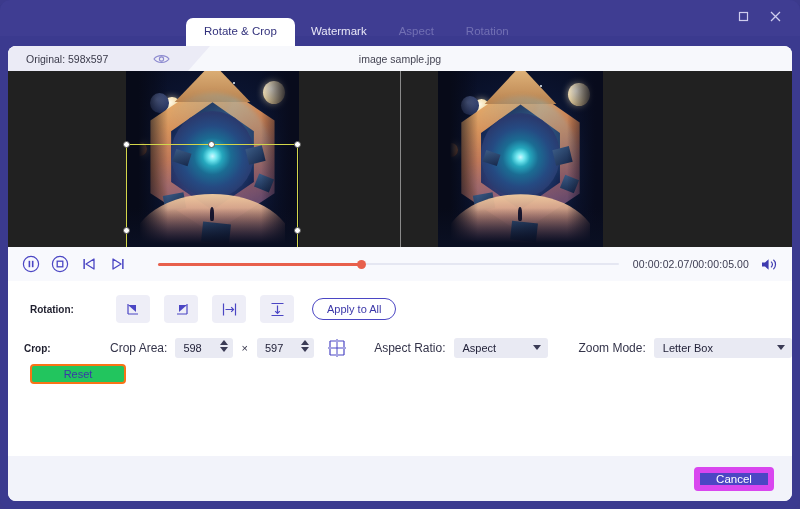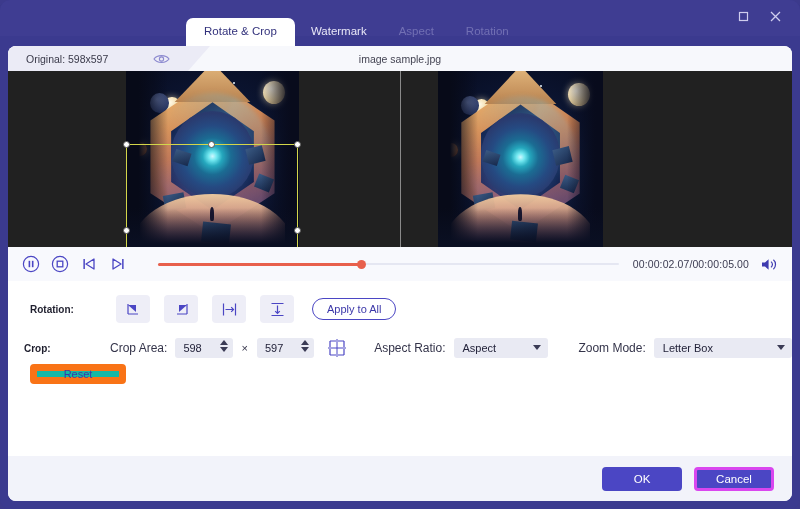"Reset" #reset-btn { background: #14b8a6 -> #22c55e; border: 7px solid #f97316 -> 2px solid #f97316 }
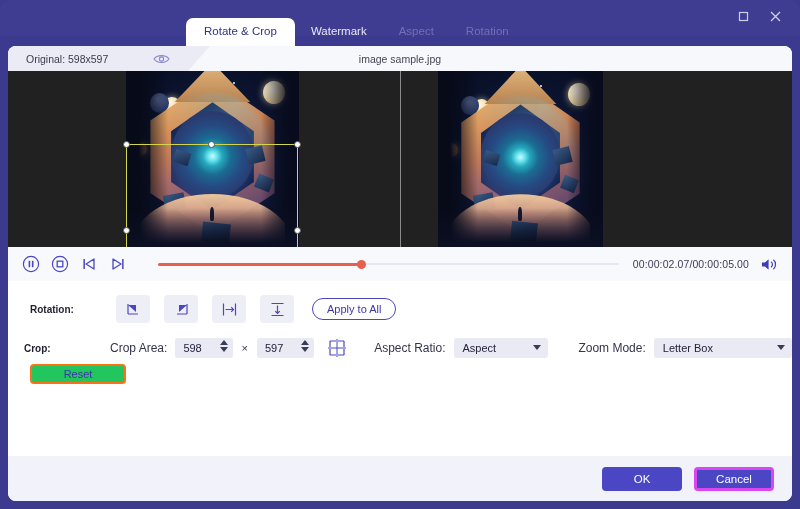"OK" div.footer-btn { html: <div>OK</div> -> none }
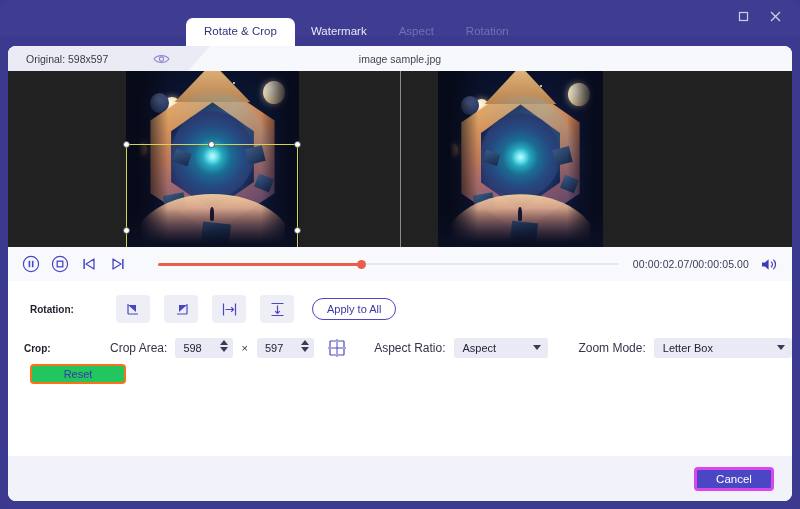"Cancel" #cancel-button { border: 3px solid #d946ef -> 6px solid #d946ef }
